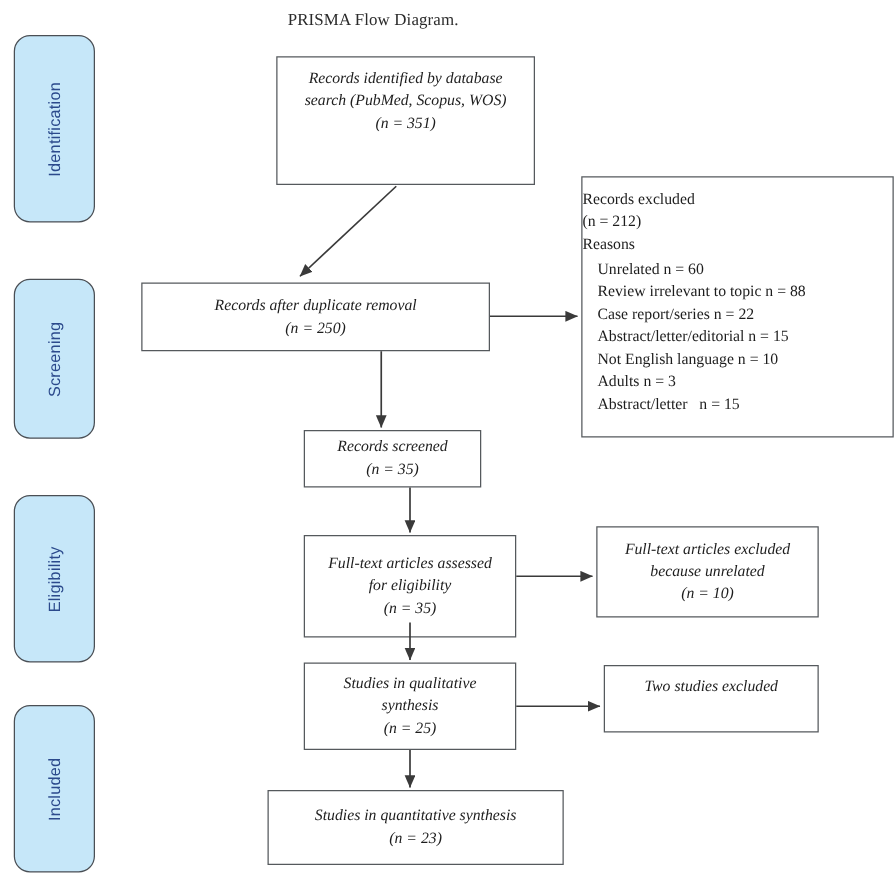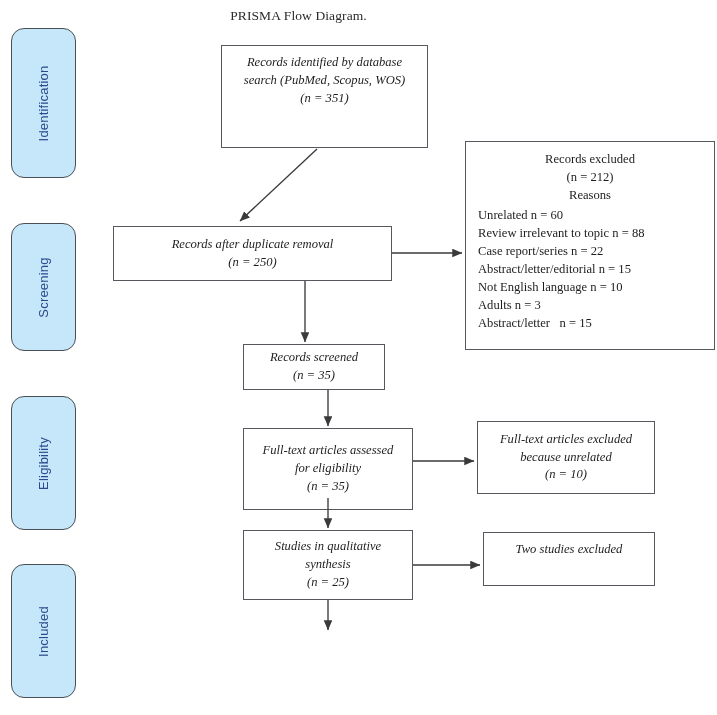"Records excluded" .reasons-head { text-align: center -> none }
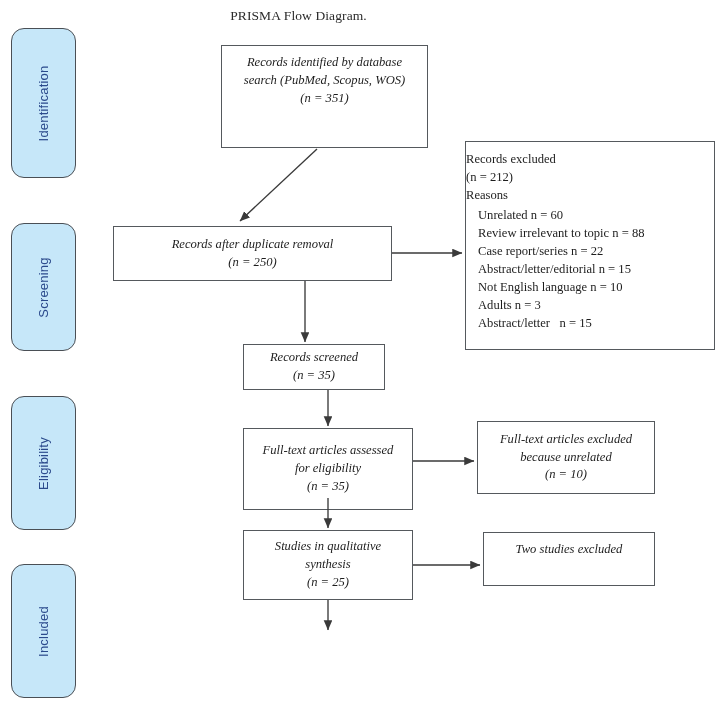"Studies in quantitative synthesis" div.flow-box { html: none -> <div> <span>Studies in quantitative synthesis (n = 23)</span> </div> }
